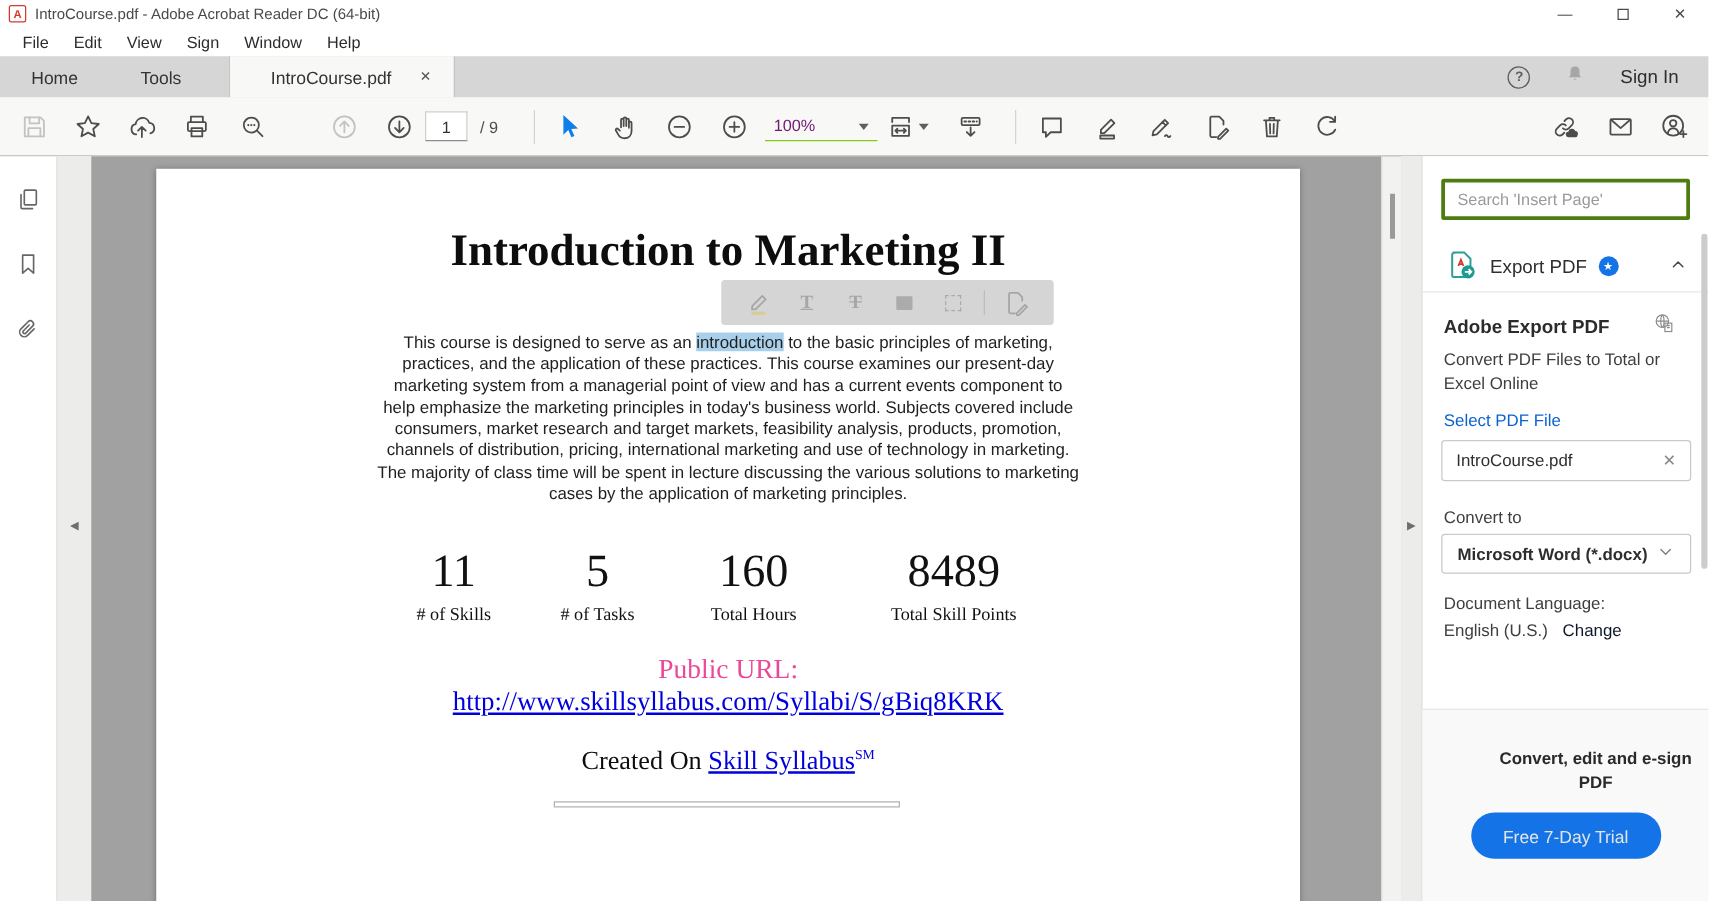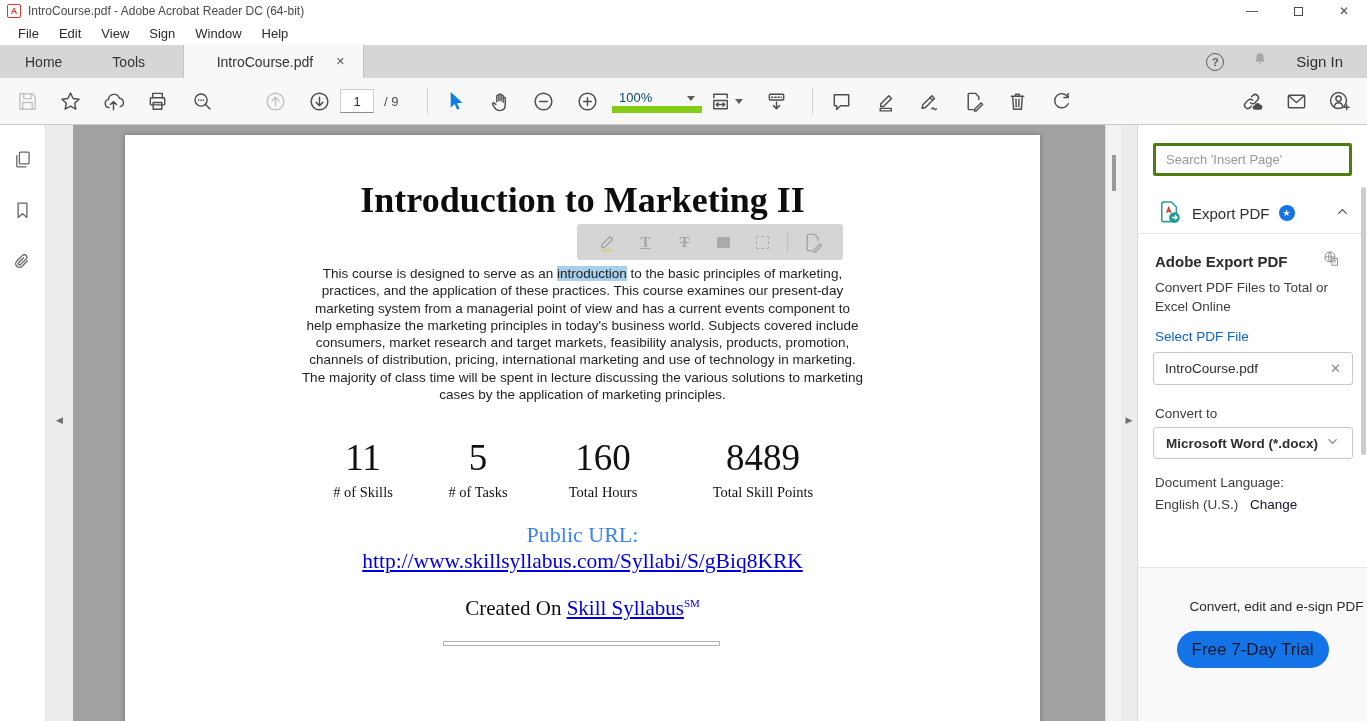"100%" .zoom-ctl { border-bottom: 7px solid #84cc16 -> 1px solid #84cc16; color: #0c4a6e -> #701a75 }
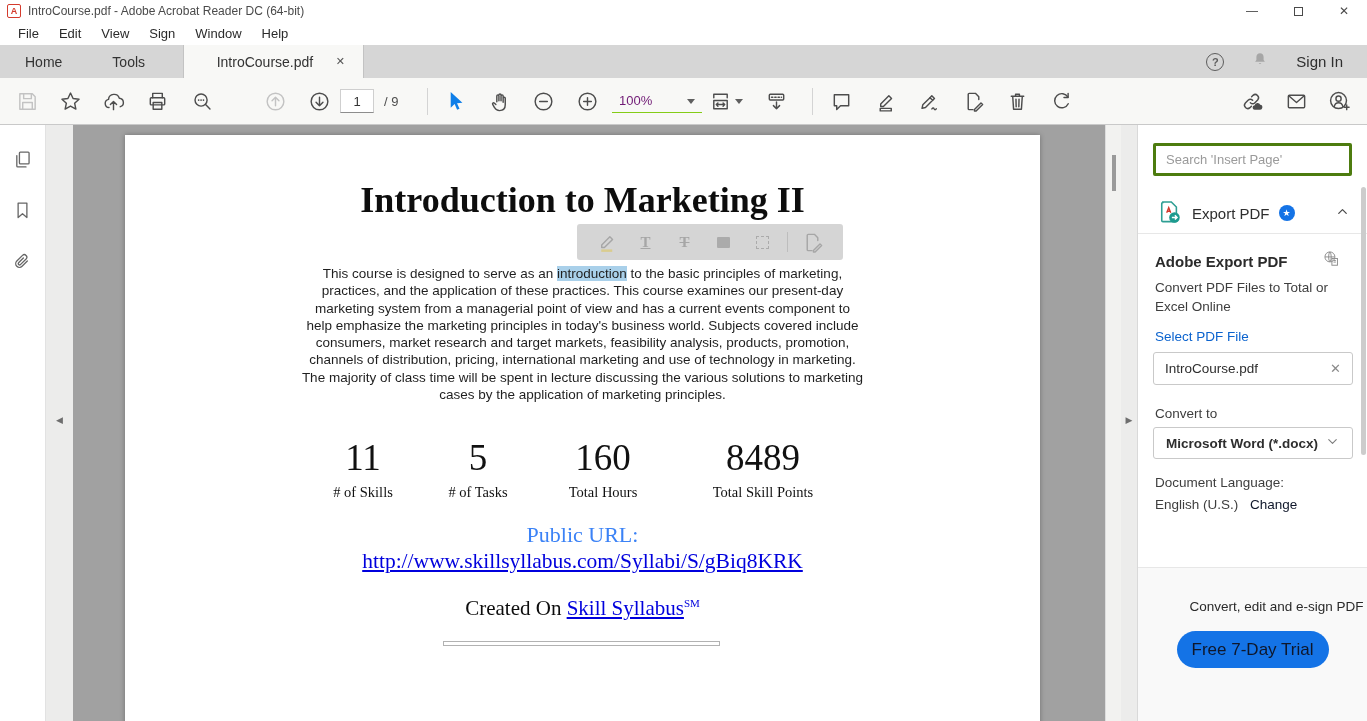"Public URL:" .purl-label { color: #3b82f6 -> #ec4899 }
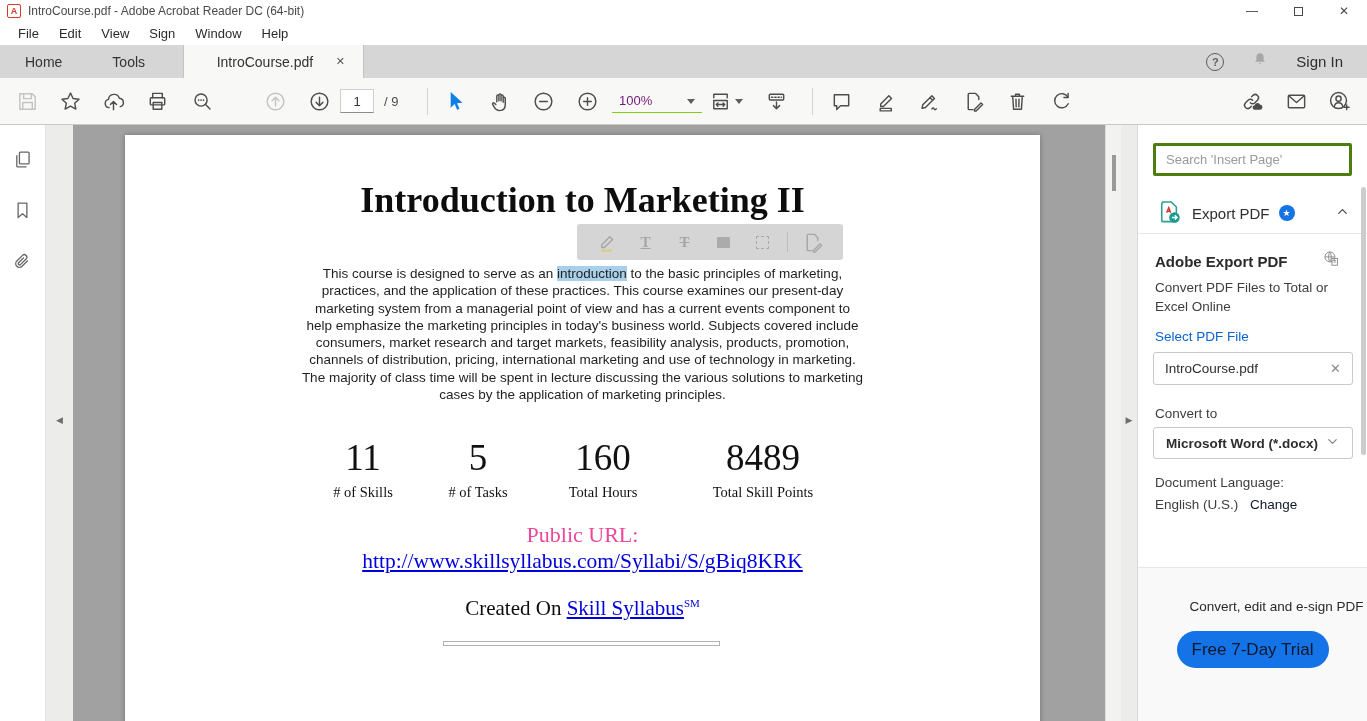"Convert, edit and e-sign PDF" .promo-text { font-weight: normal -> bold }
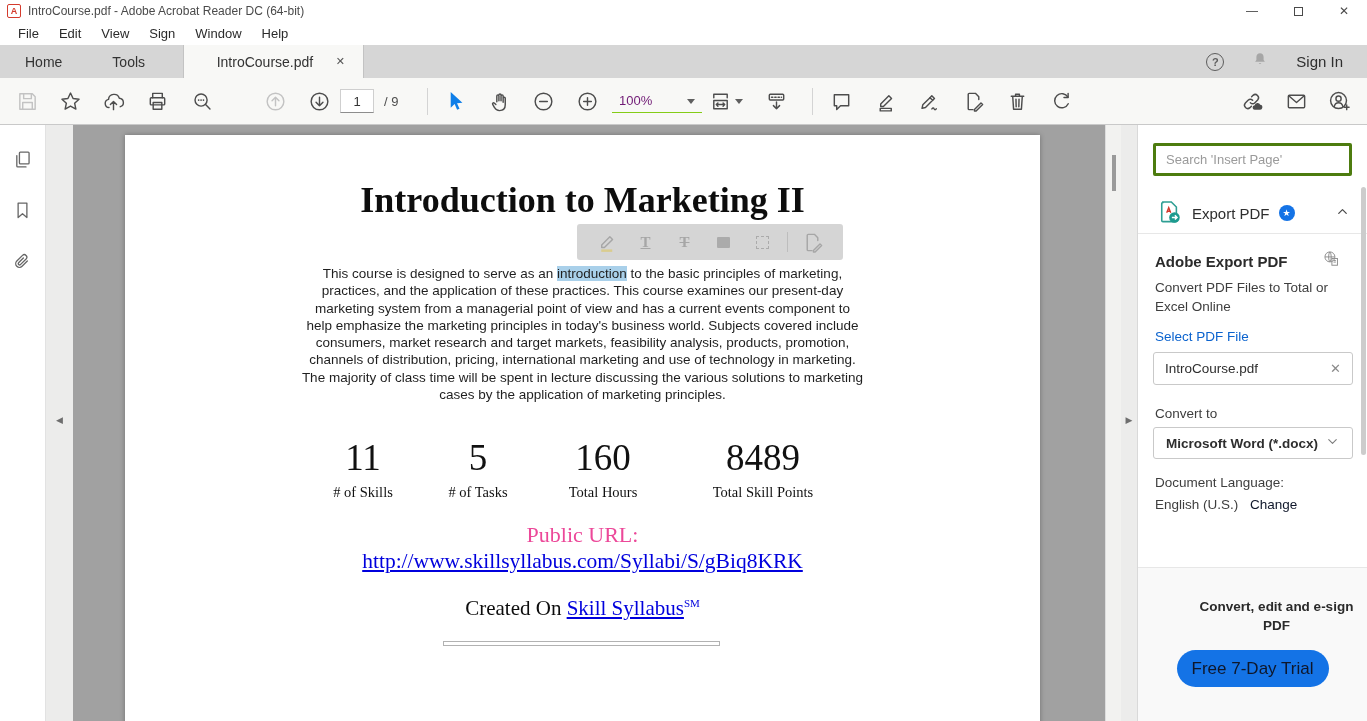"Free 7-Day Trial" .trial-btn { color: #0f172a -> #e5e5e5; font-size: 17px -> 14px }
